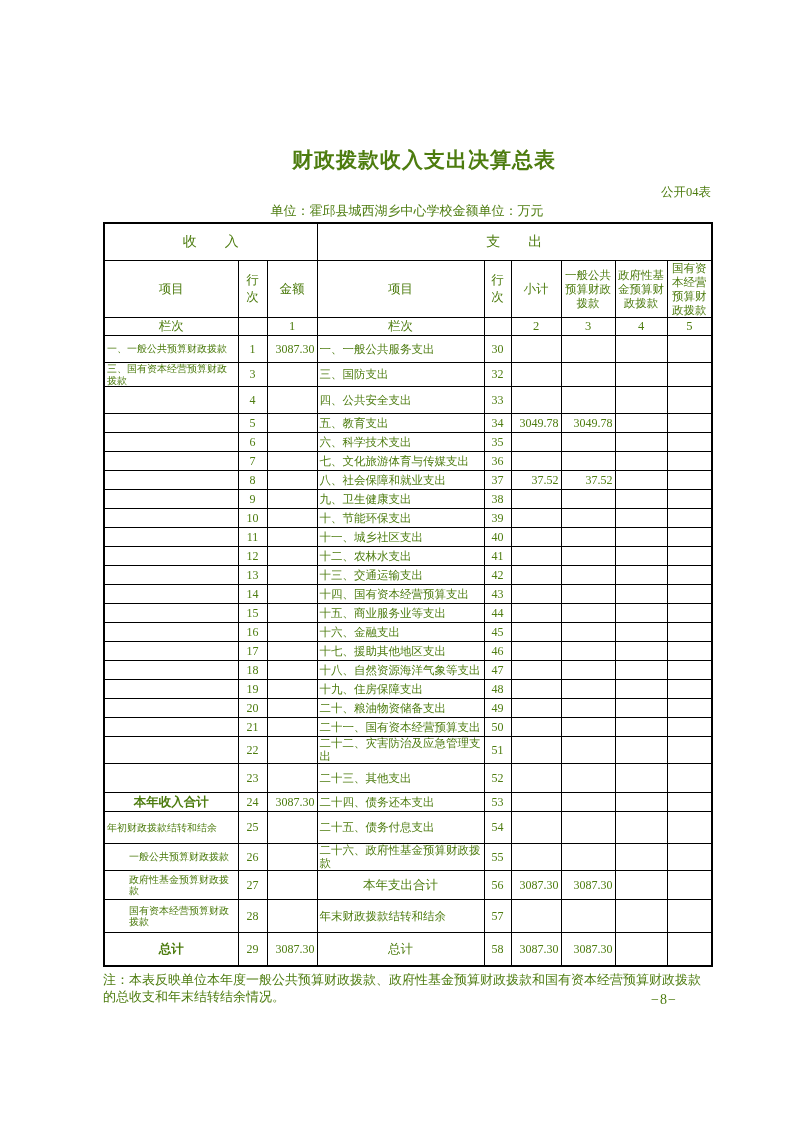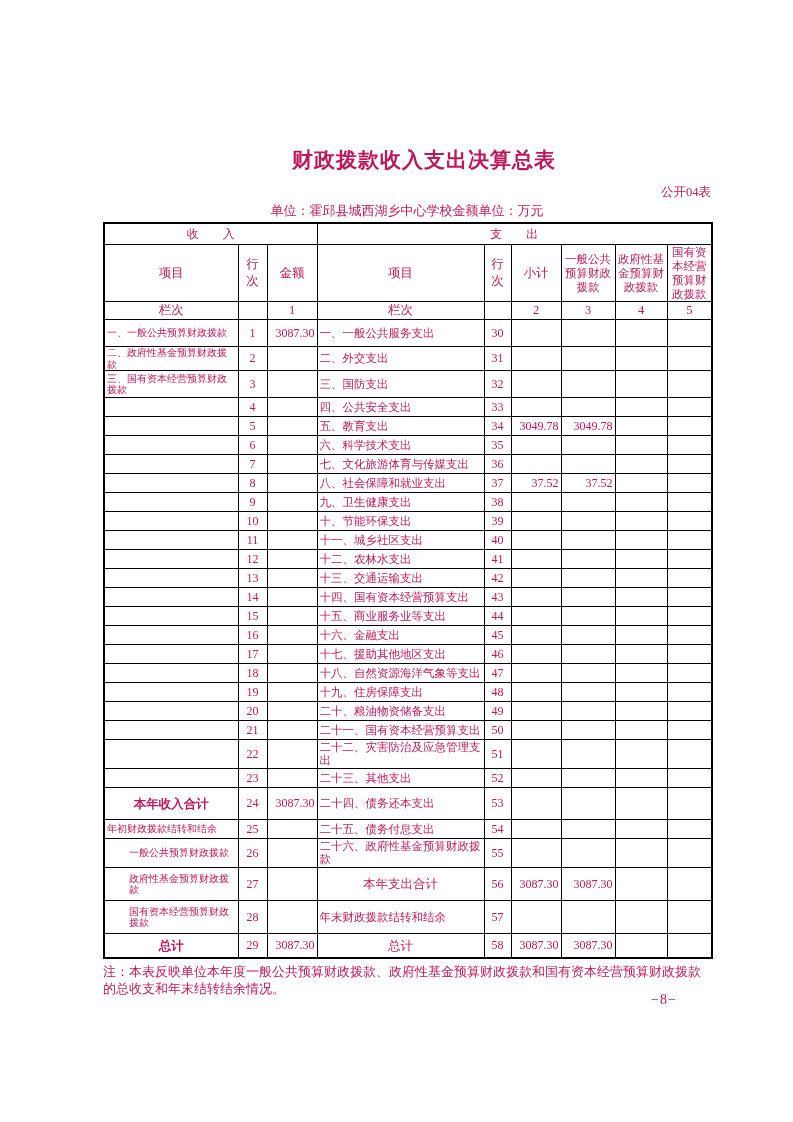"财政拨款收入支出决算总表" .page { color: #be185d -> #4d7c0f }
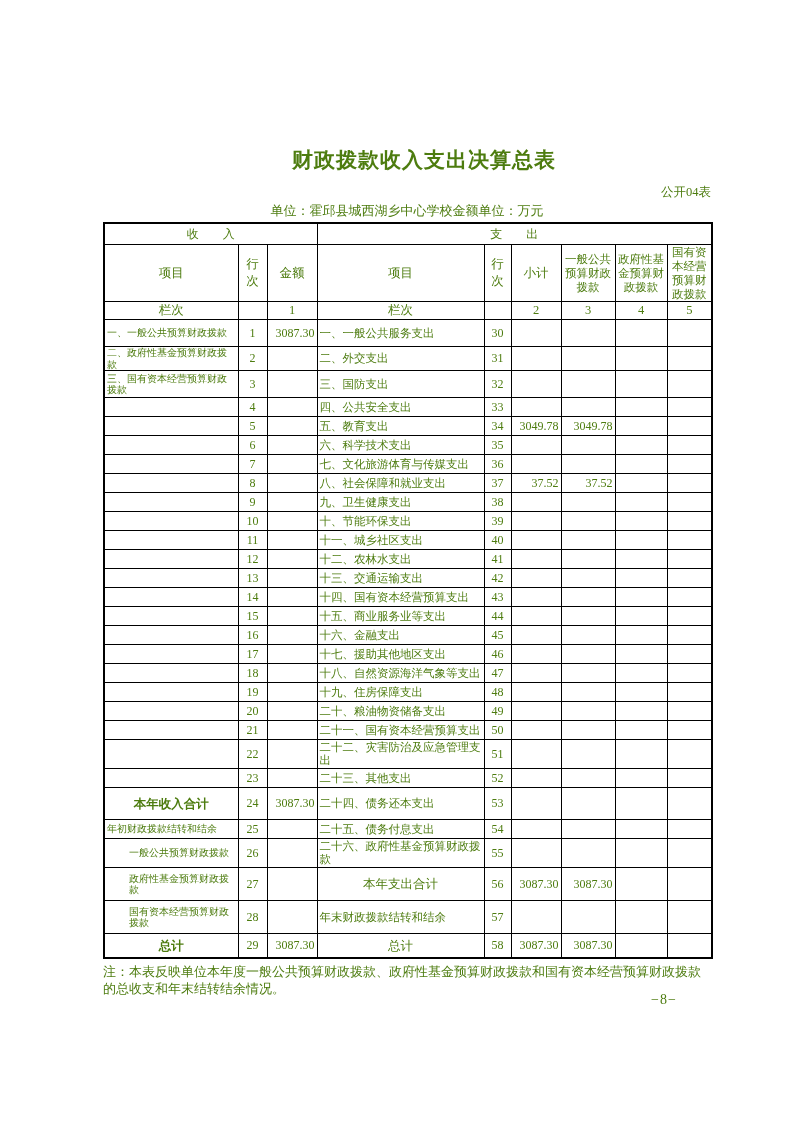"收 入" thead tr.h1 td { font-size: 12px -> 14px; padding: 0 -> 8px }
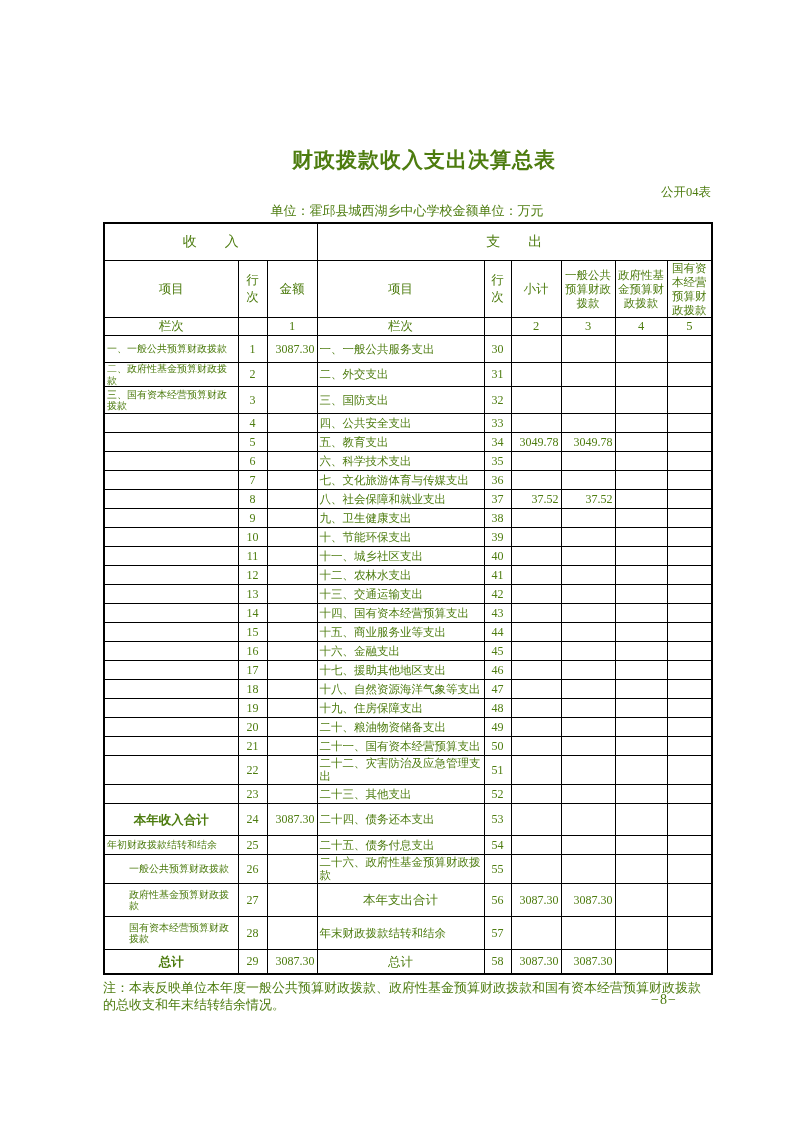"二、政府性基金预算财政拨款" tr { html: <tr> <td>二、政府性基金预算财政拨款</td> <td>2</td> <td></td> <td>二、外交支出</td> <td>31</td> <td></td> <td></td> <td></td> <td></td> </tr> -> none }
